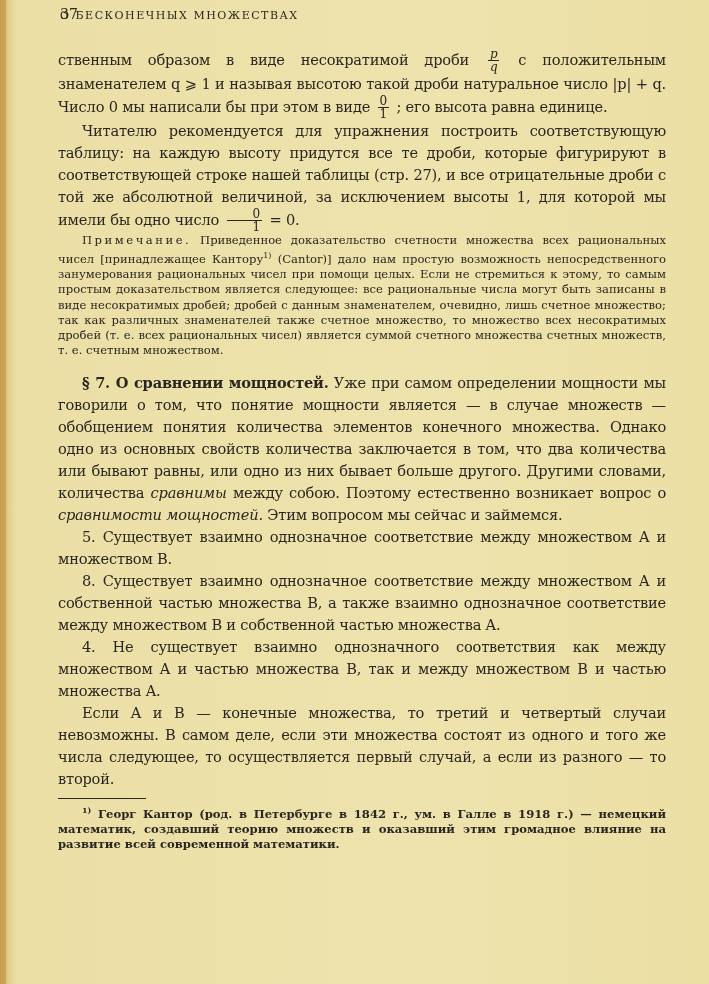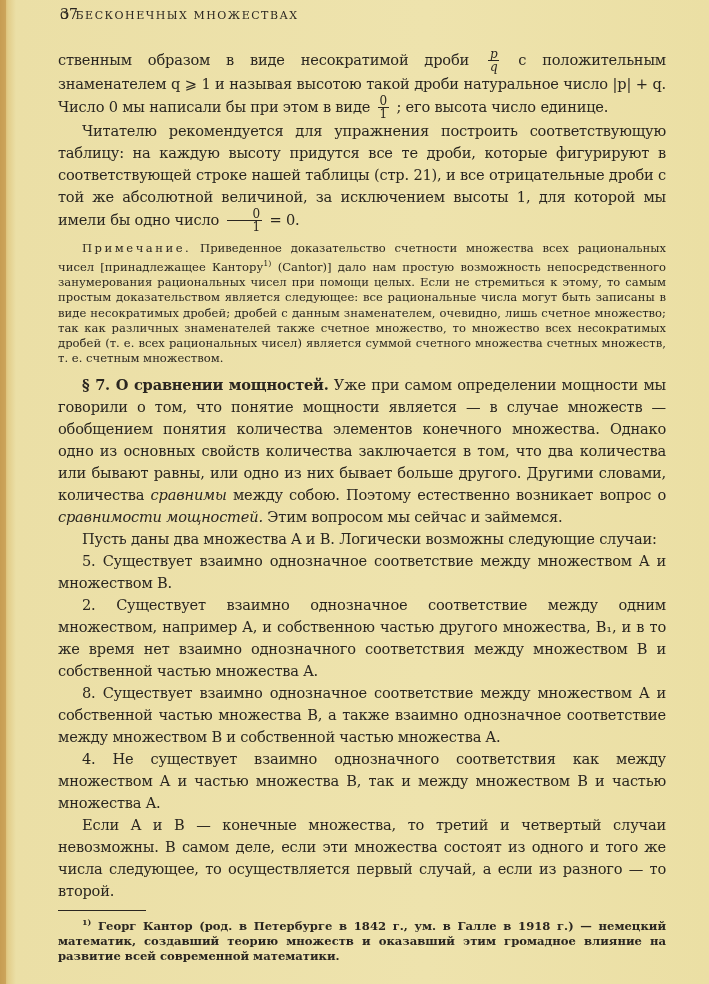"; его высота число единице." span { text: число -> равна }
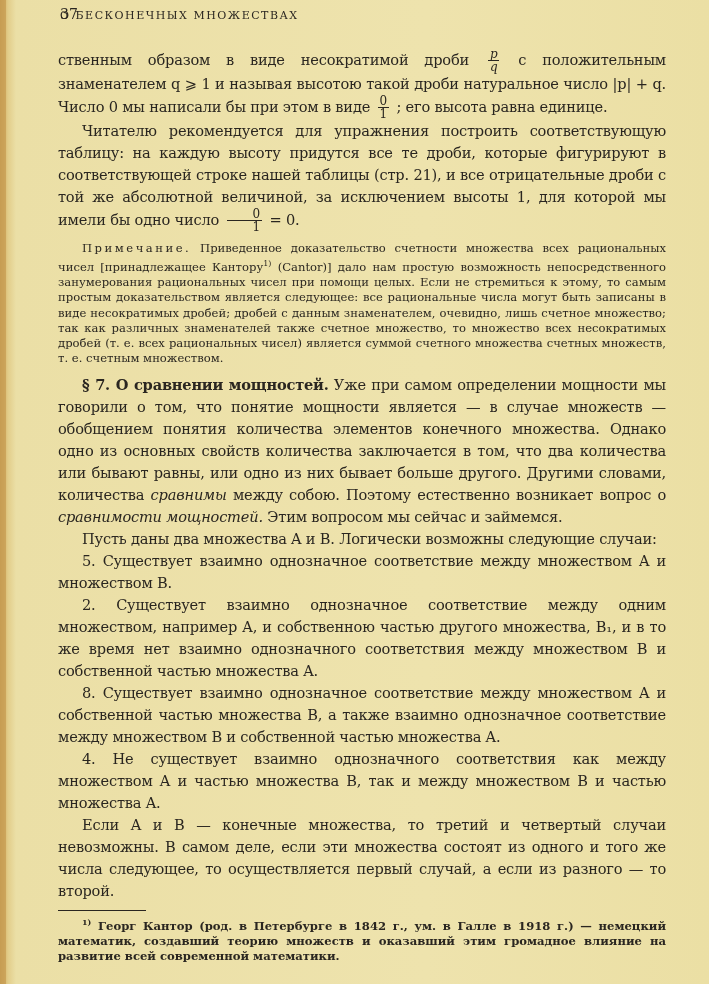"Читателю рекомендуется для упражнения" span { text: 21 -> 27 }
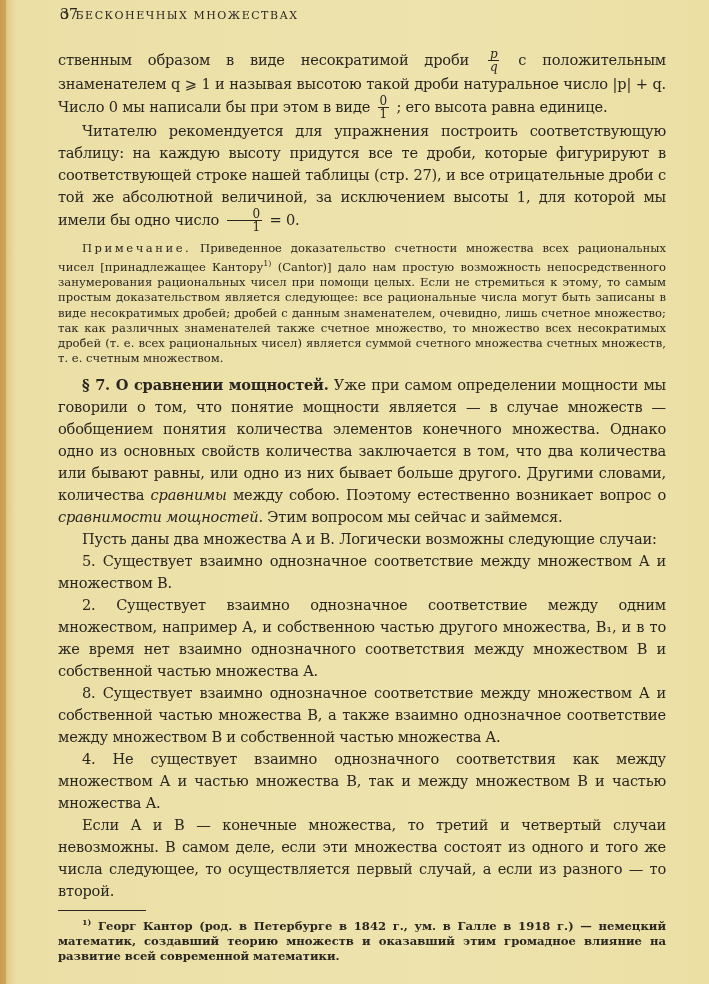"Примечание. Приведенное доказательство" .note { margin-top: 8px -> none }
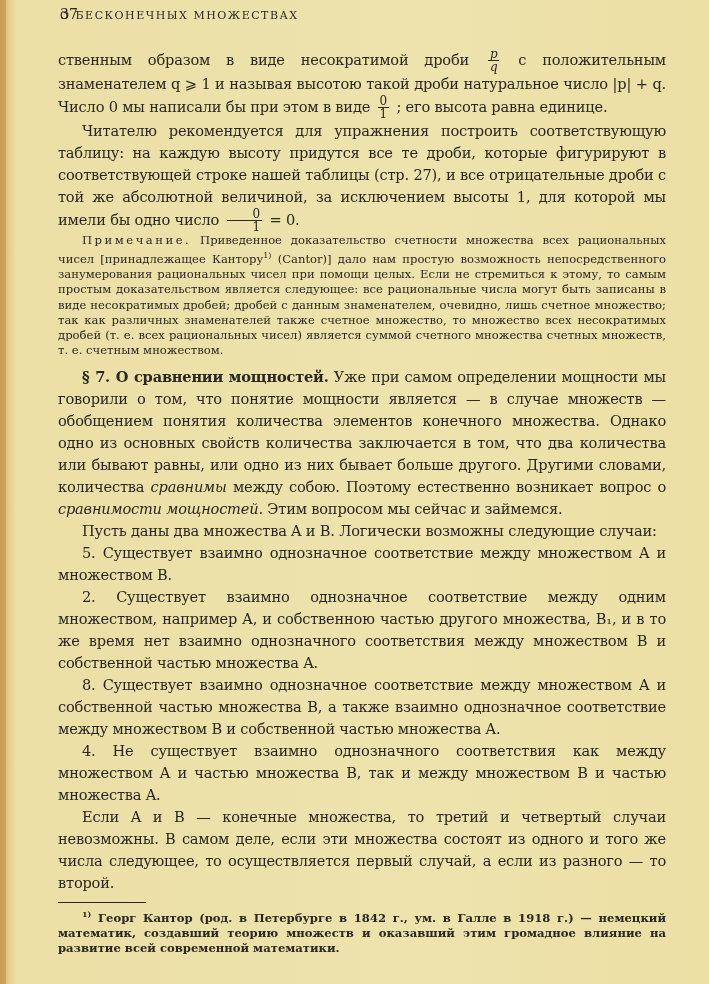"§ 7. О сравнении мощностей." .para-sec { margin-top: 8px -> 14px }
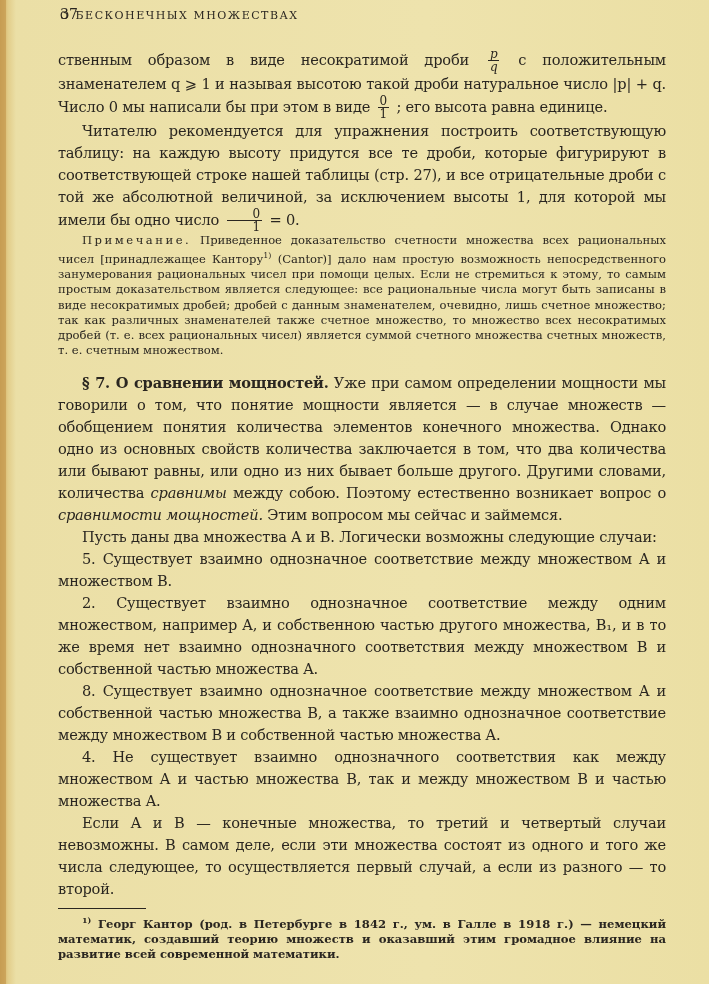"Пусть даны два множества A" p.main { html: <p>Пусть даны два множества A и B. Логически возможны следующие случаи:</p> -> none }
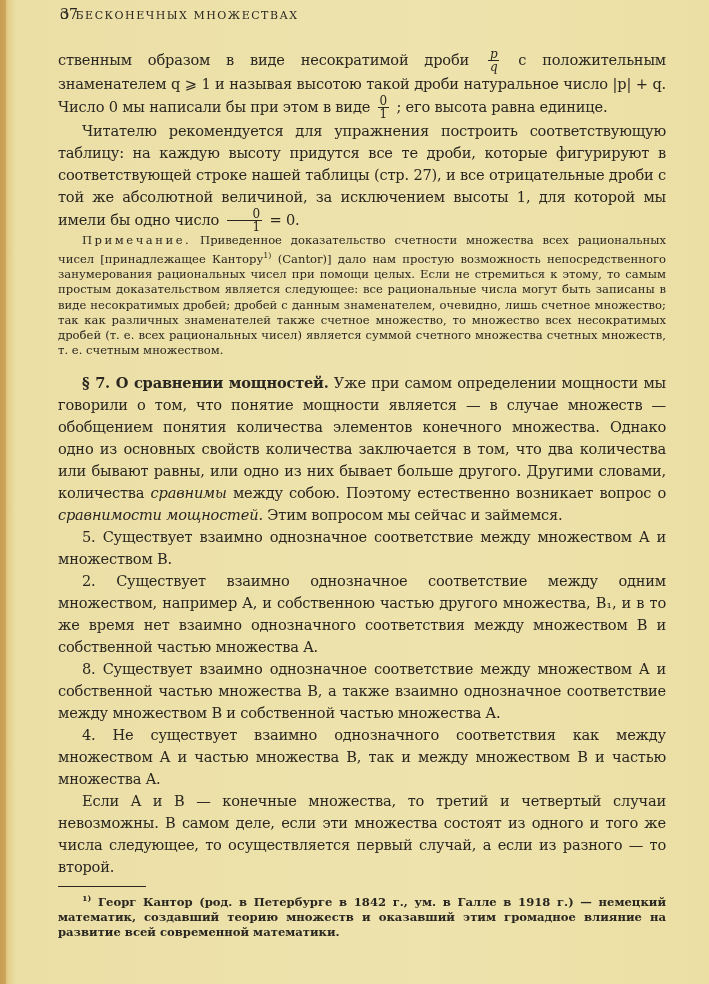"2. Существует взаимно однозначное" p.main { html: <p>2. Существует взаимно однозначное соответствие между одним множеством, например A, и собственною частью другого множества, B₁, и в то же время нет взаимно однозначного соответствия между множеством B и собственной частью множества A.</p> -> none }
